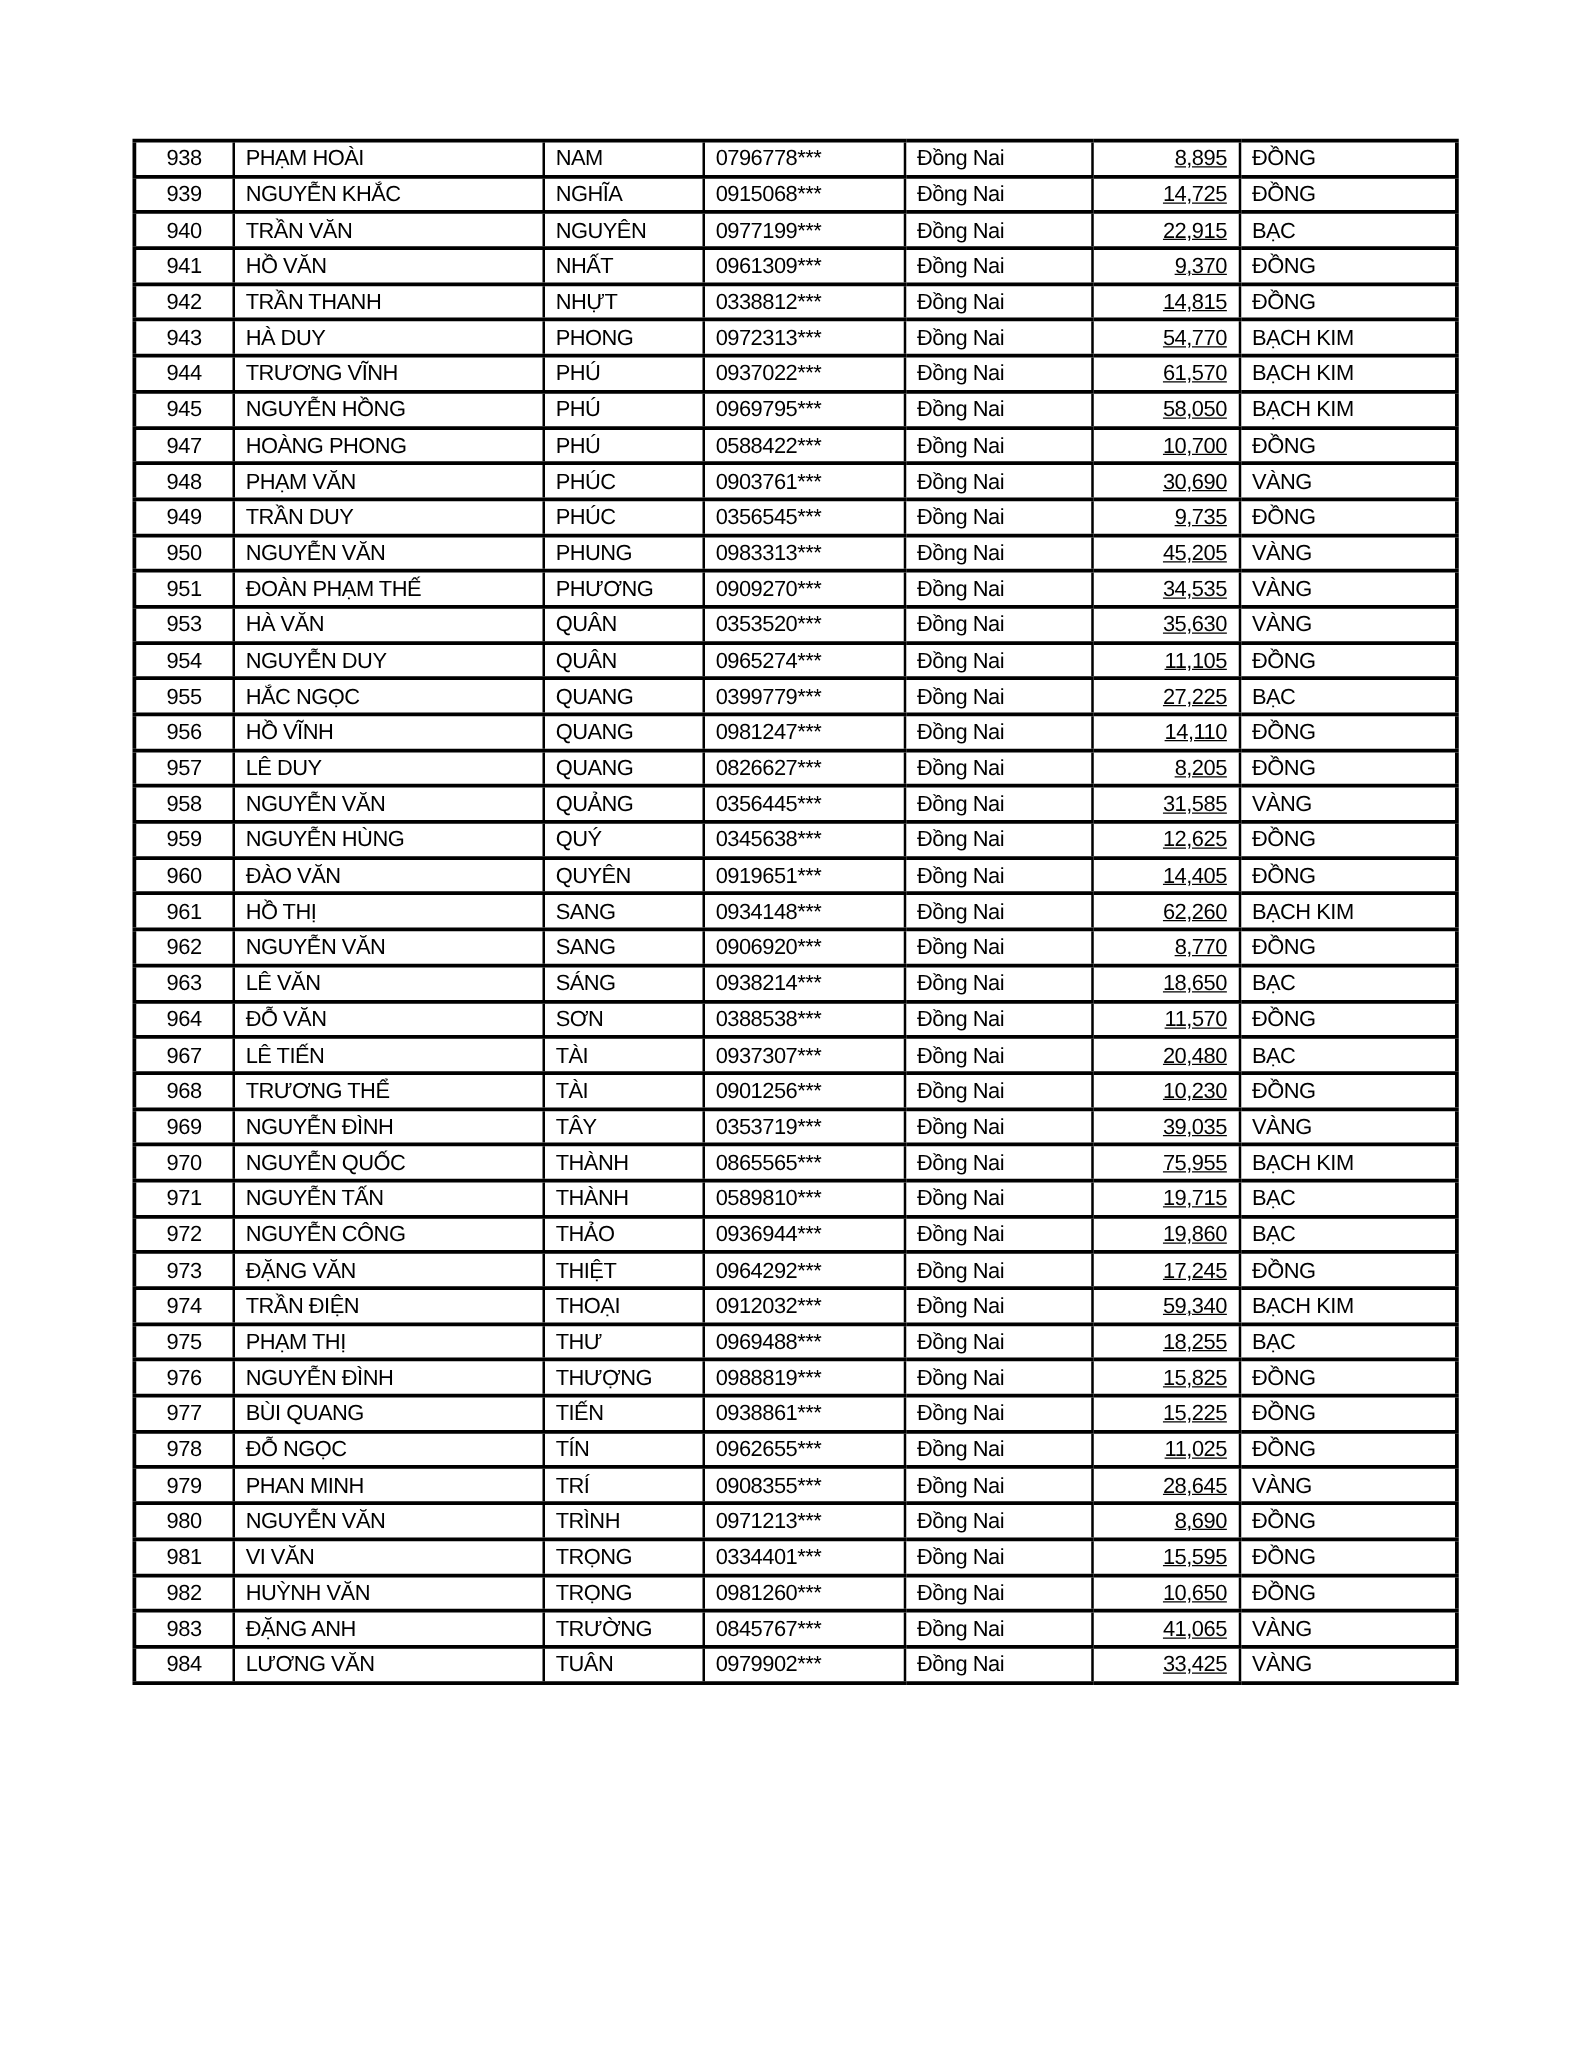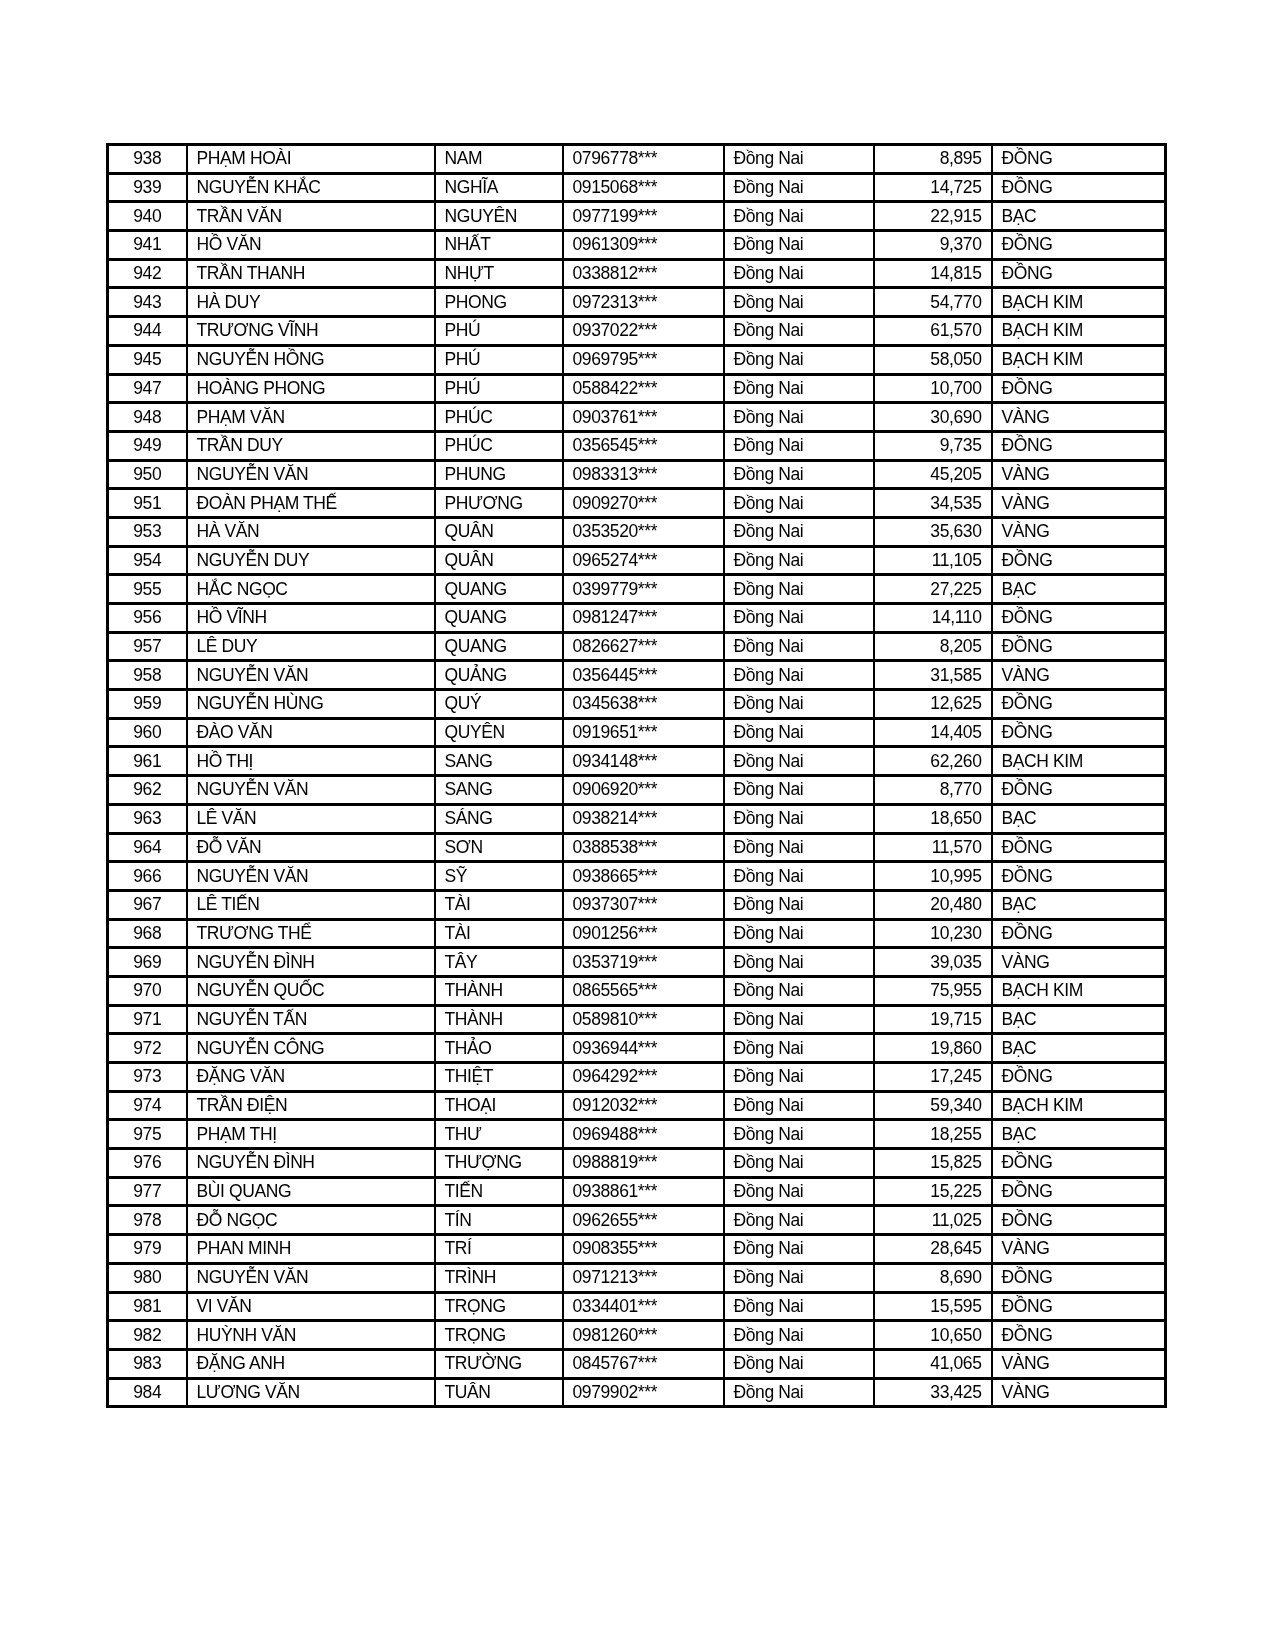"938" table.ranking-table { margin-top: 32px -> none }
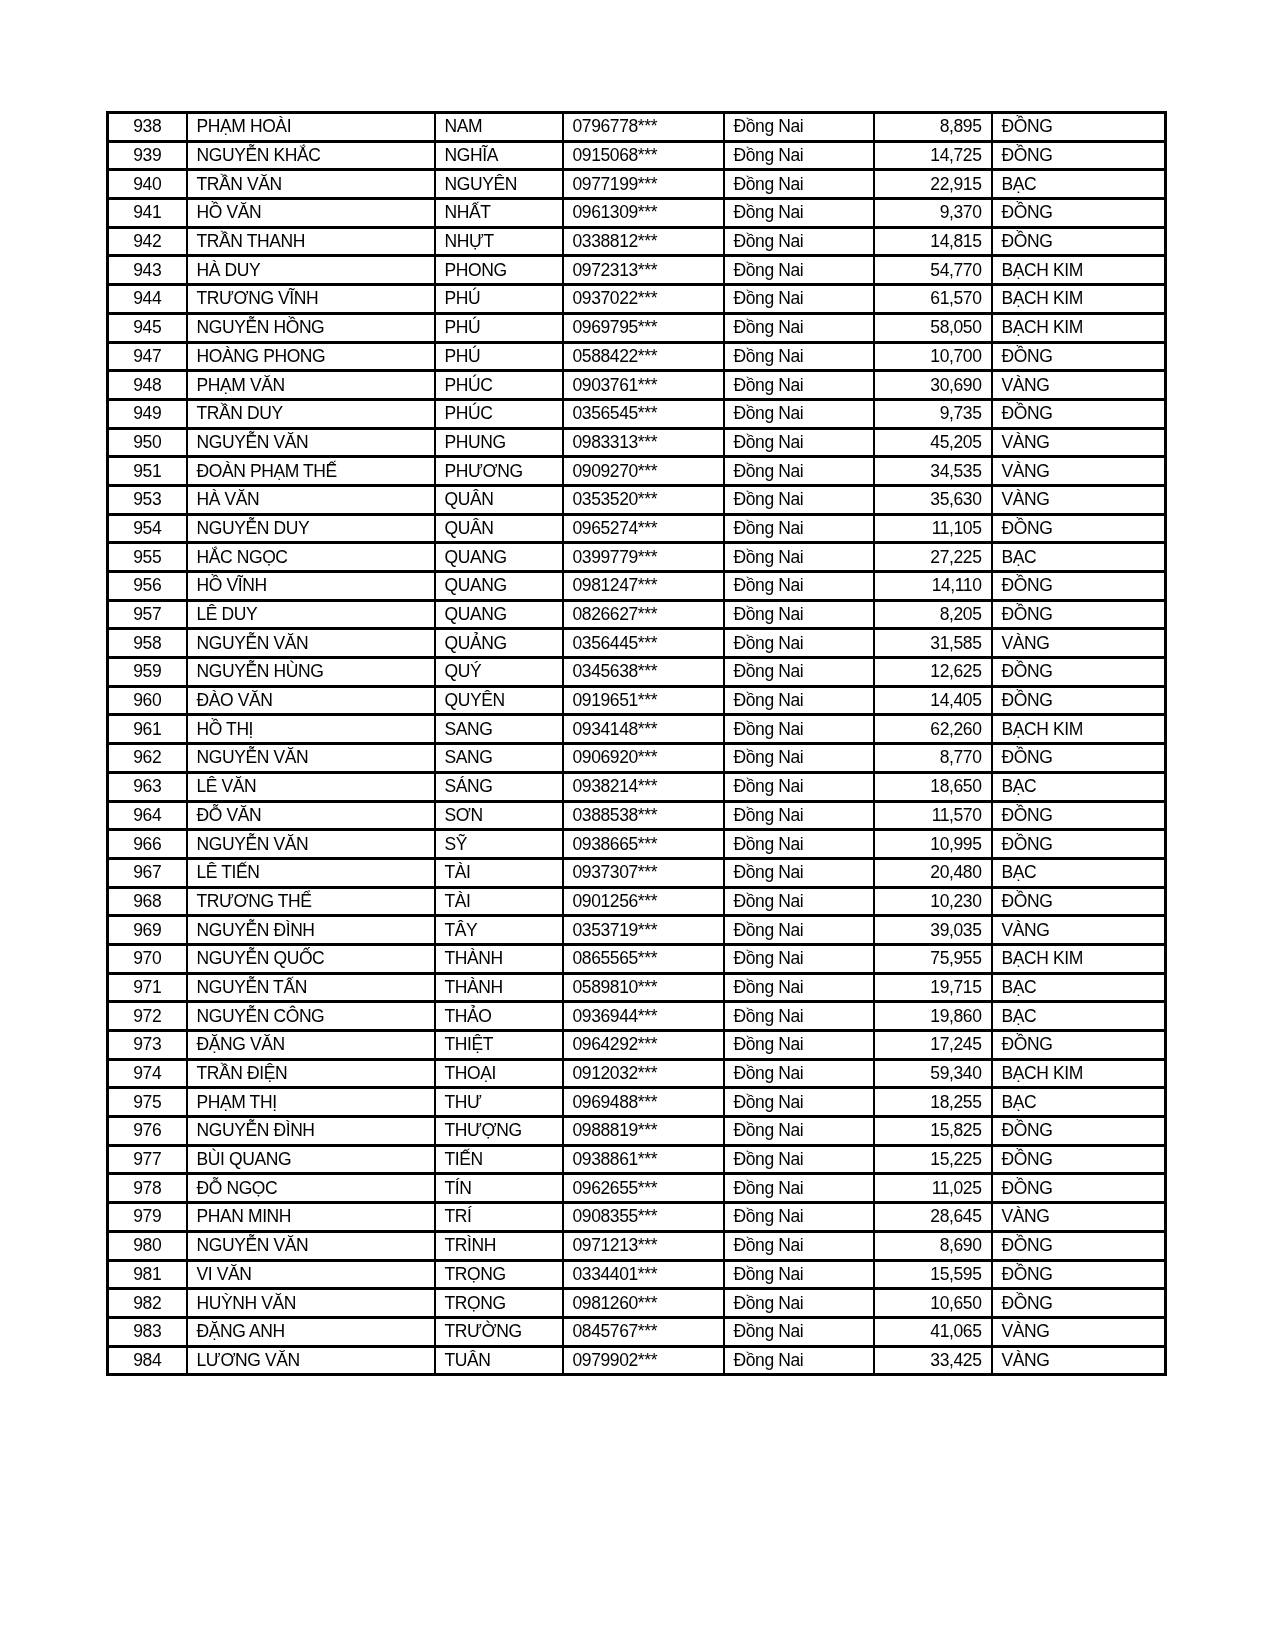"8,895" td.align-right { text-decoration: none -> underline }
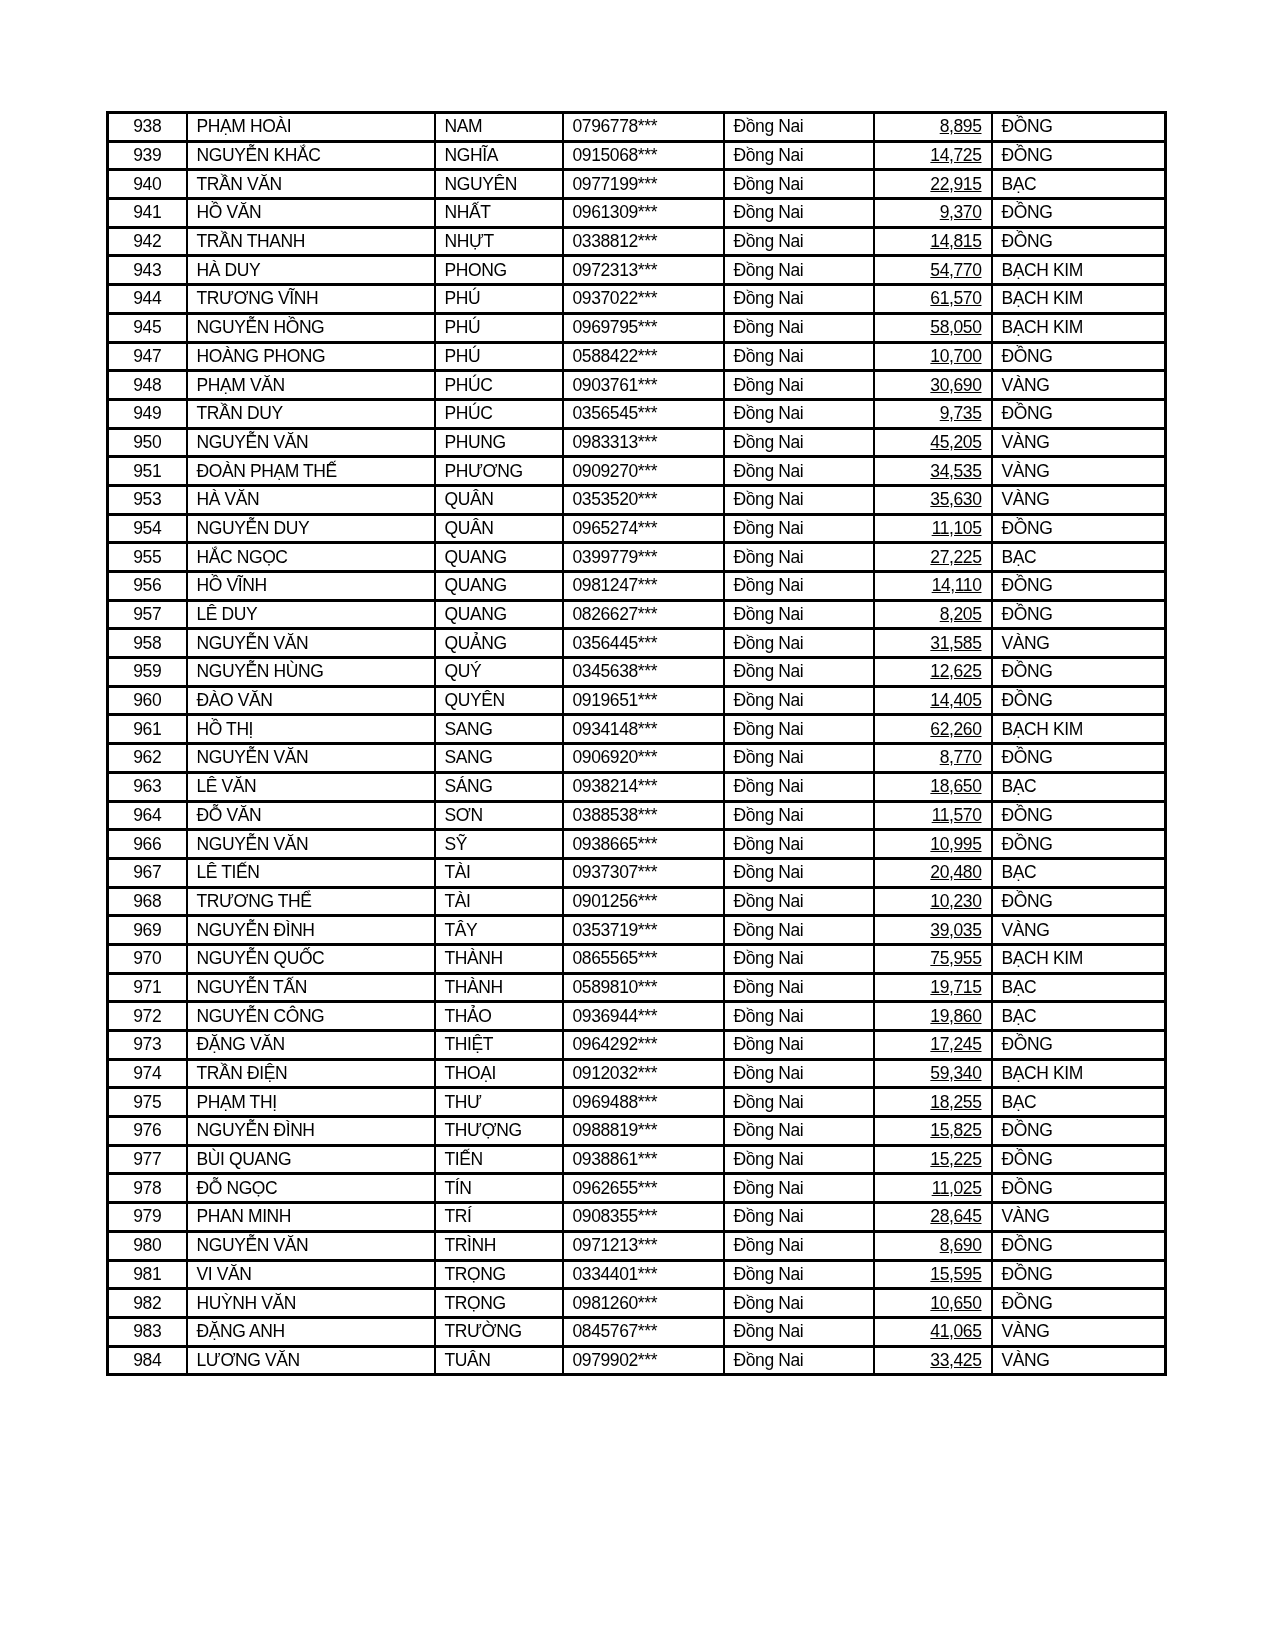"966" tr { html: <tr> <td>966</td> <td>NGUYỄN VĂN</td> <td>SỸ</td> <td>0938665***</td> <td>Đồng Nai</td> <td>10,995</td> <td>ĐỒNG</td> </tr> -> none }
